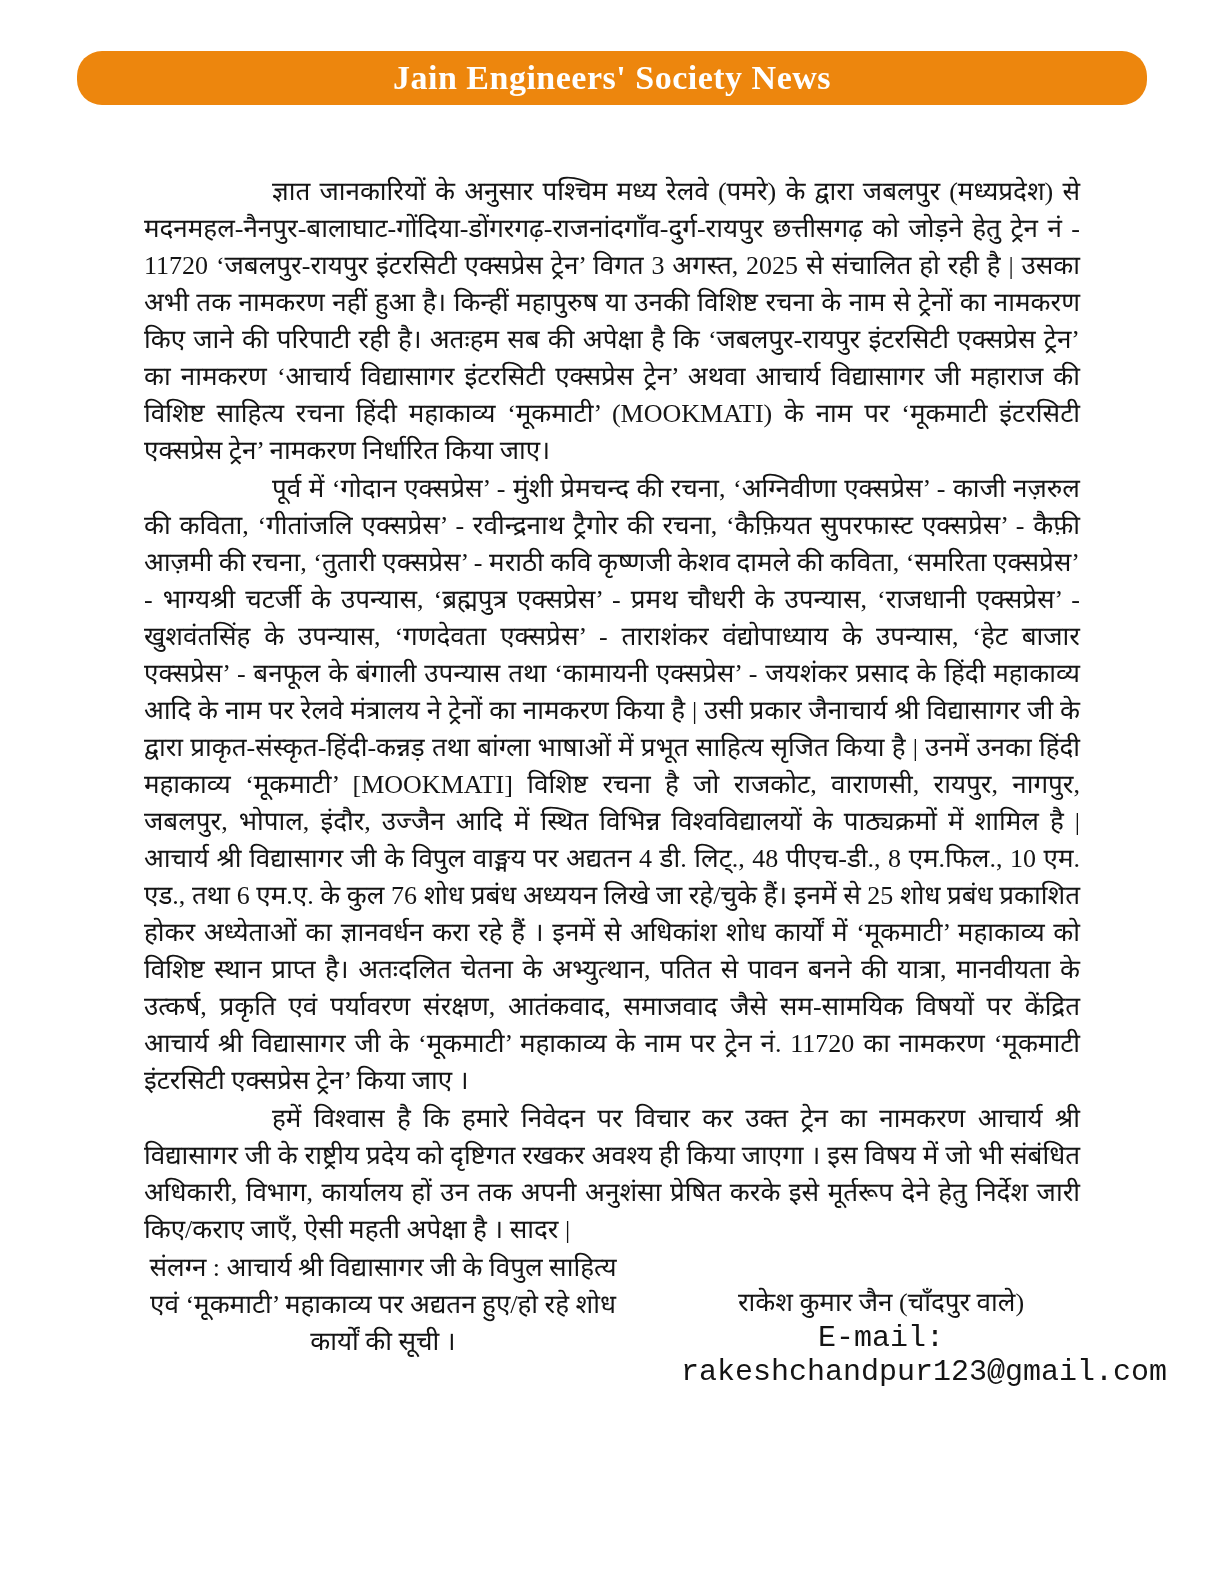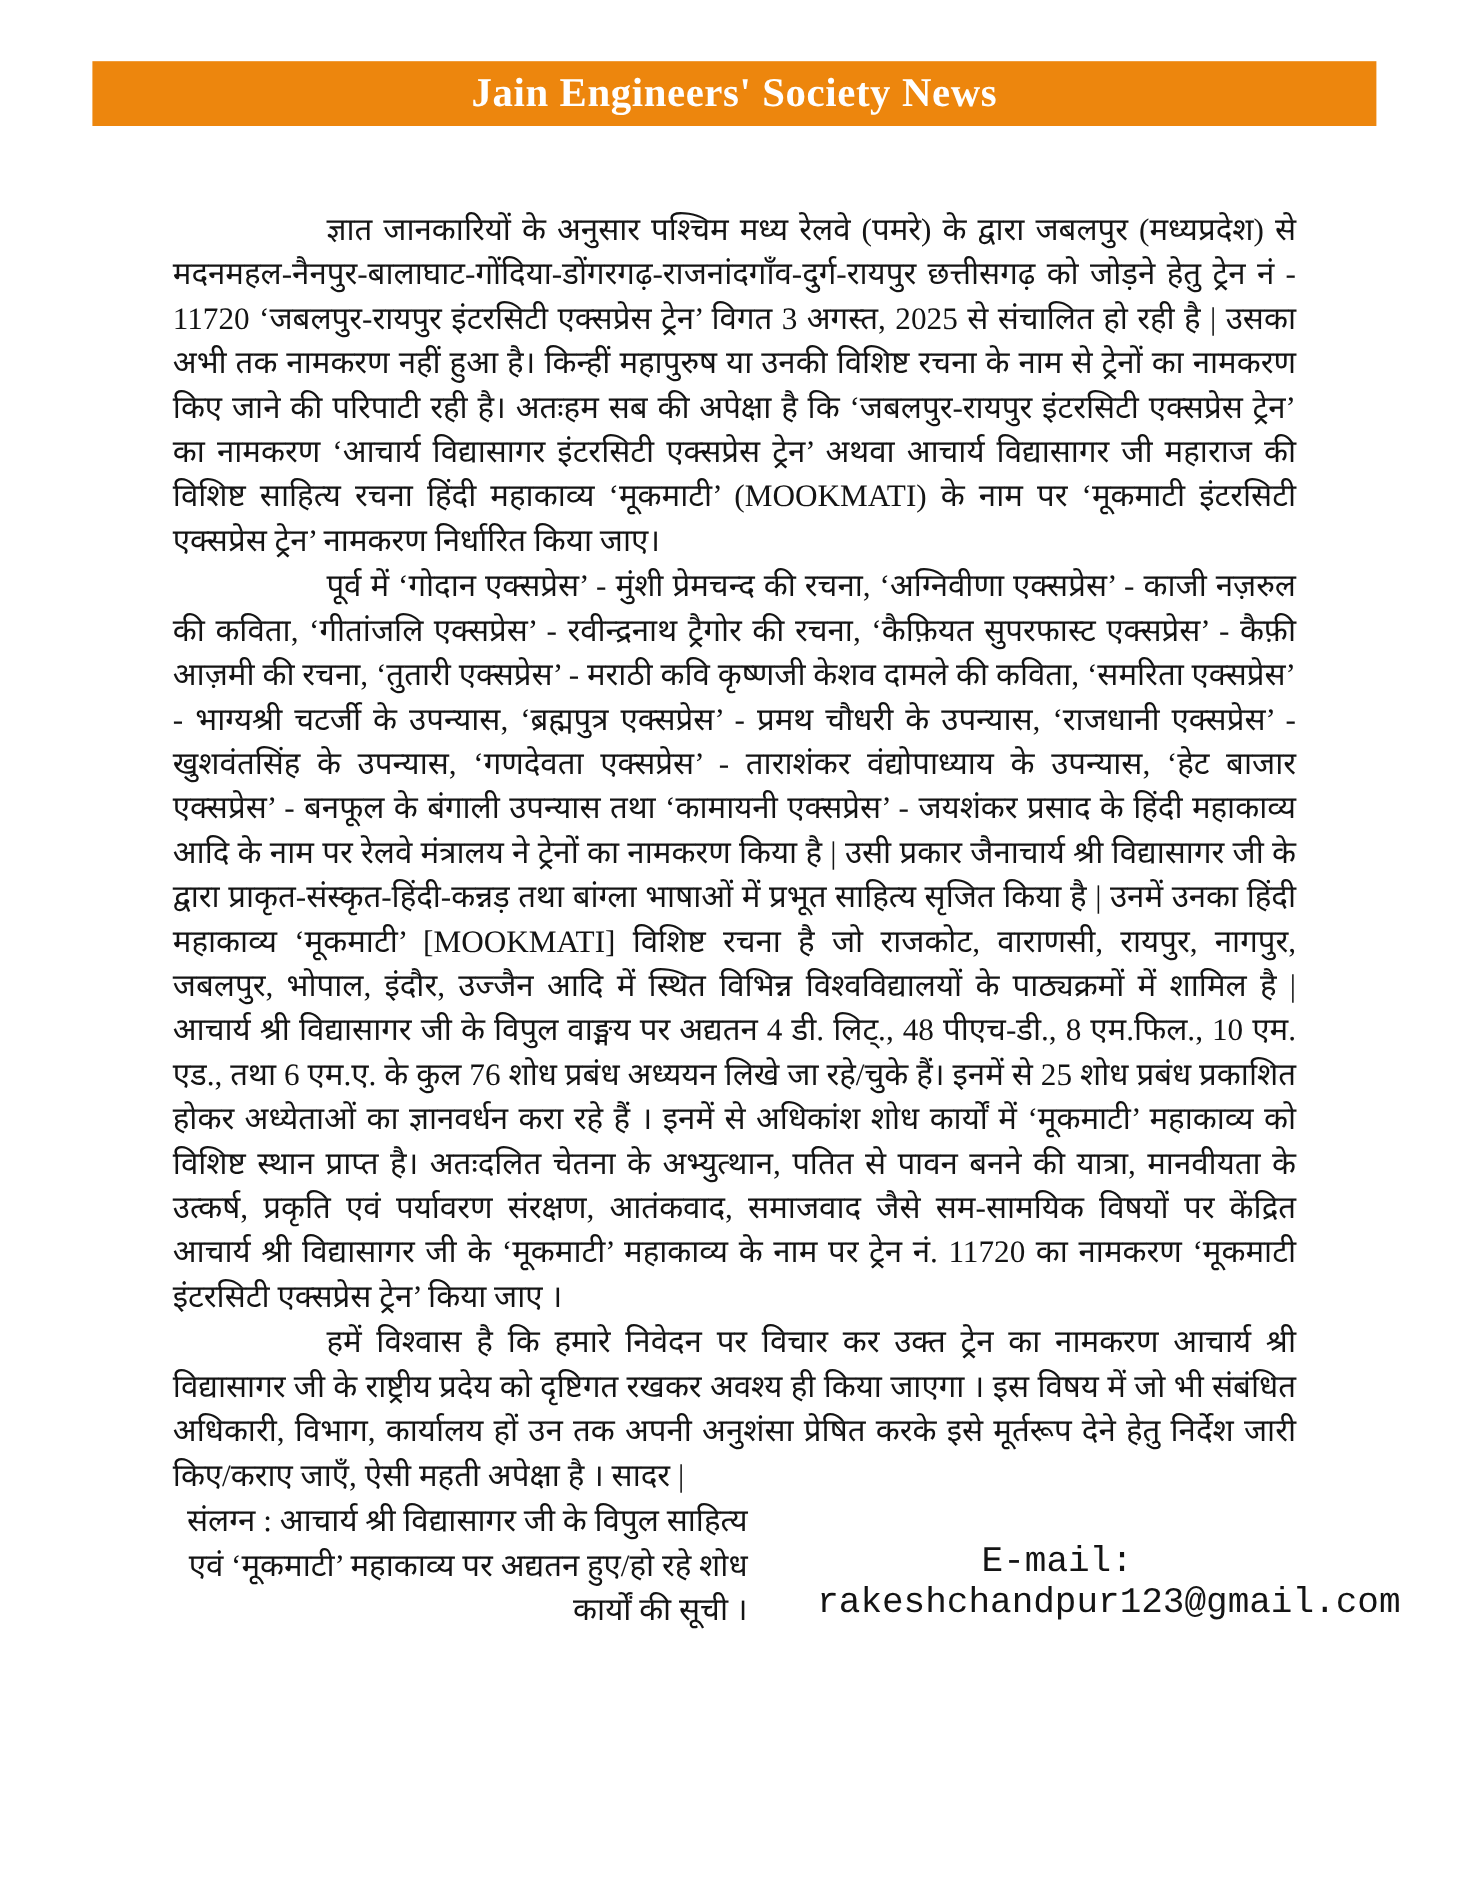"Jain Engineers' Society News" * { border-radius: none -> 25px }
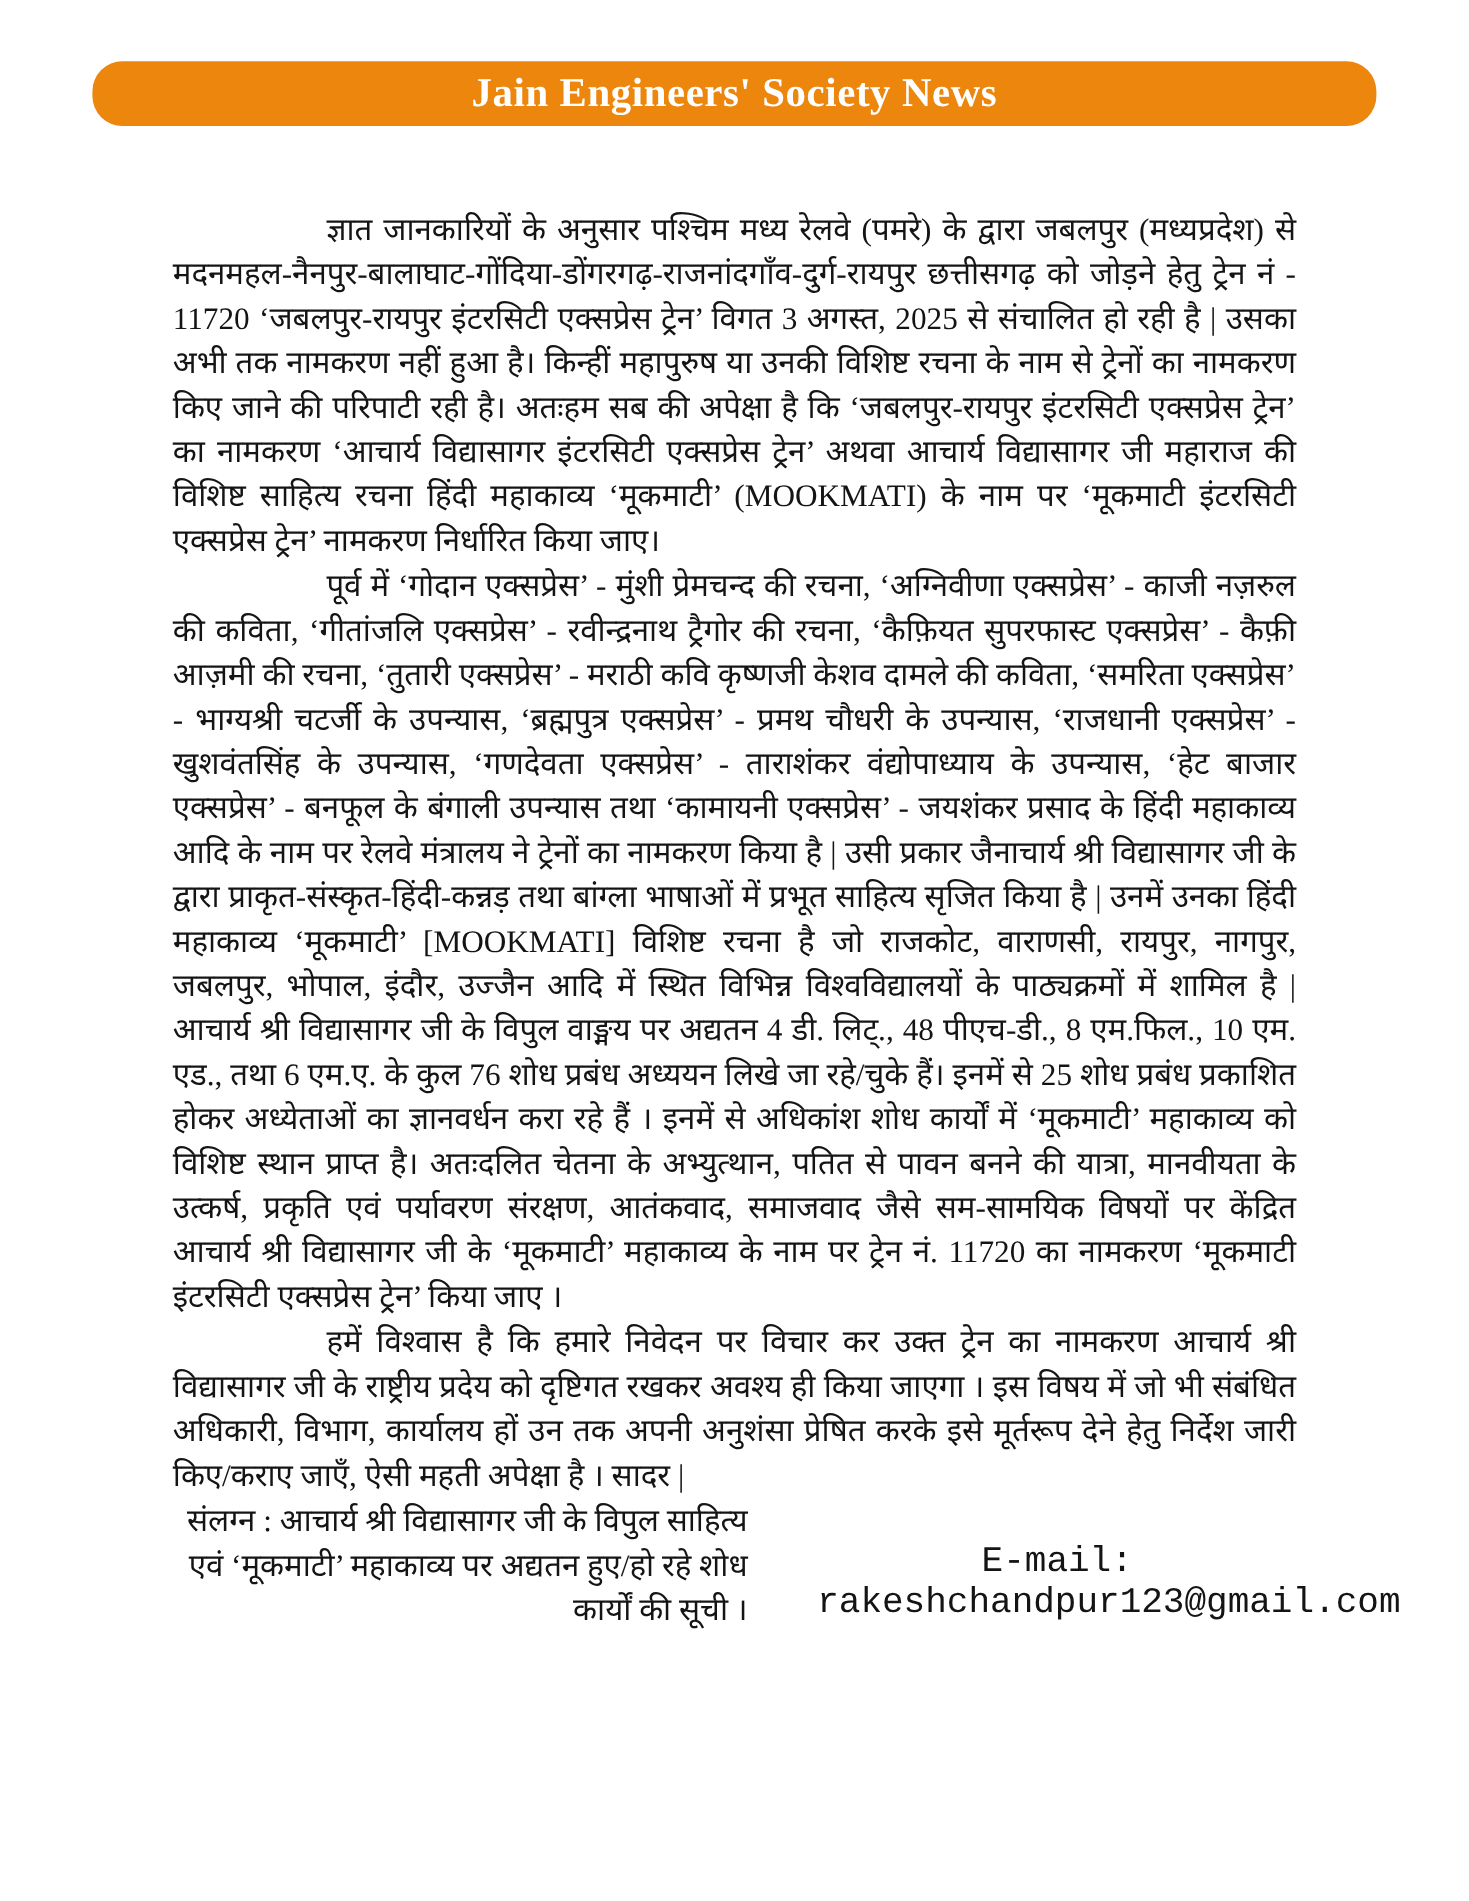"संलग्न : आचार्य श्री विद्यासागर" .attachment { text-align: right -> center }
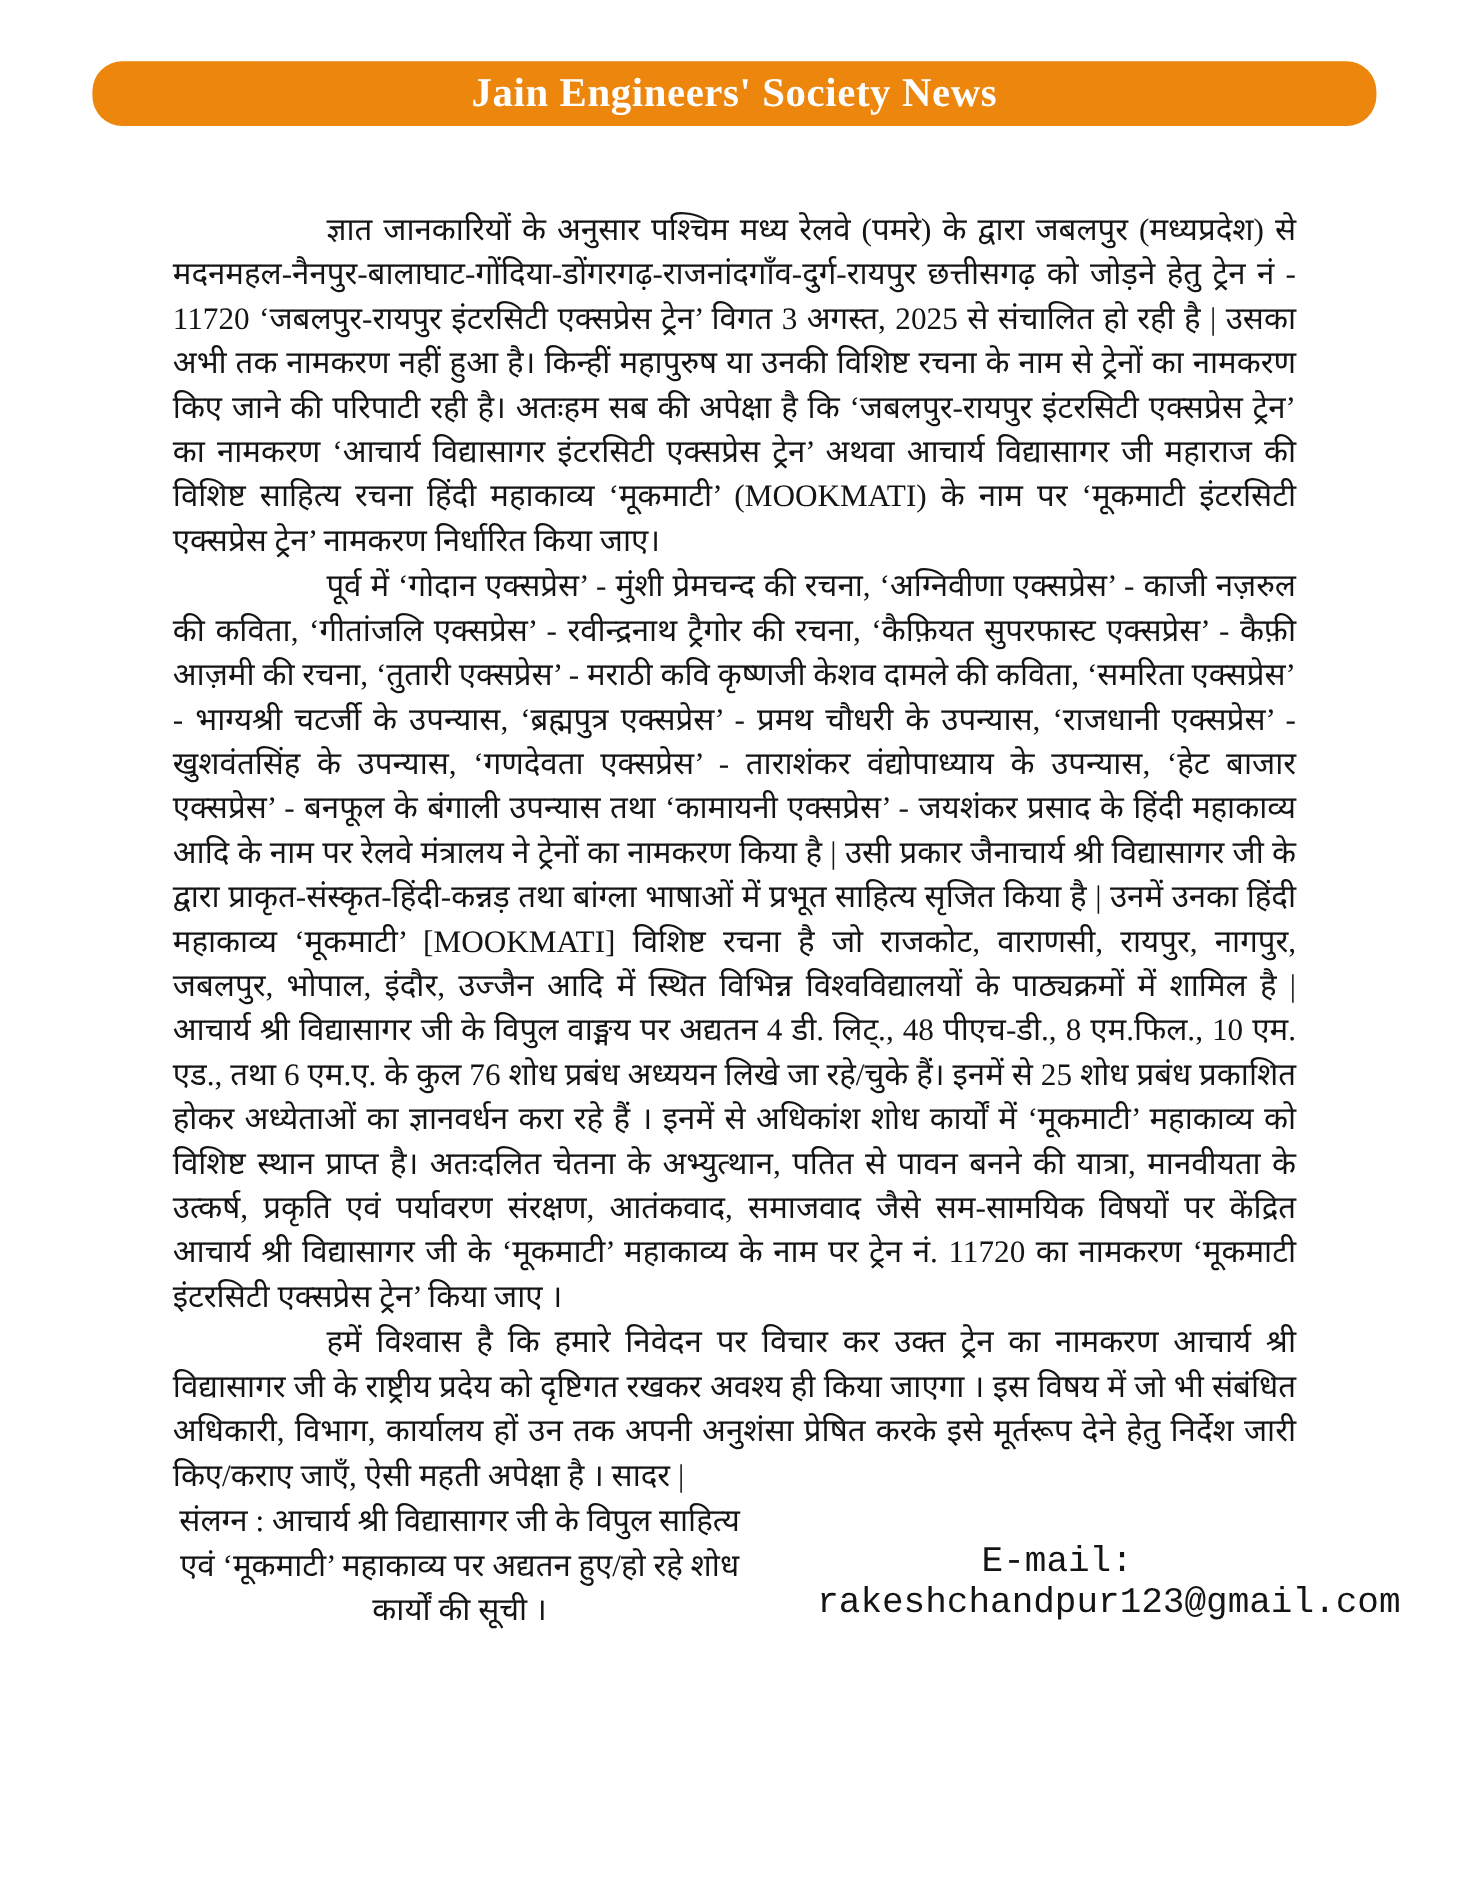"राकेश कुमार जैन (चाँदपुर वाले)" div.sig-line { html: none -> <div>राकेश कुमार जैन (चाँदपुर वाले)</div> }
